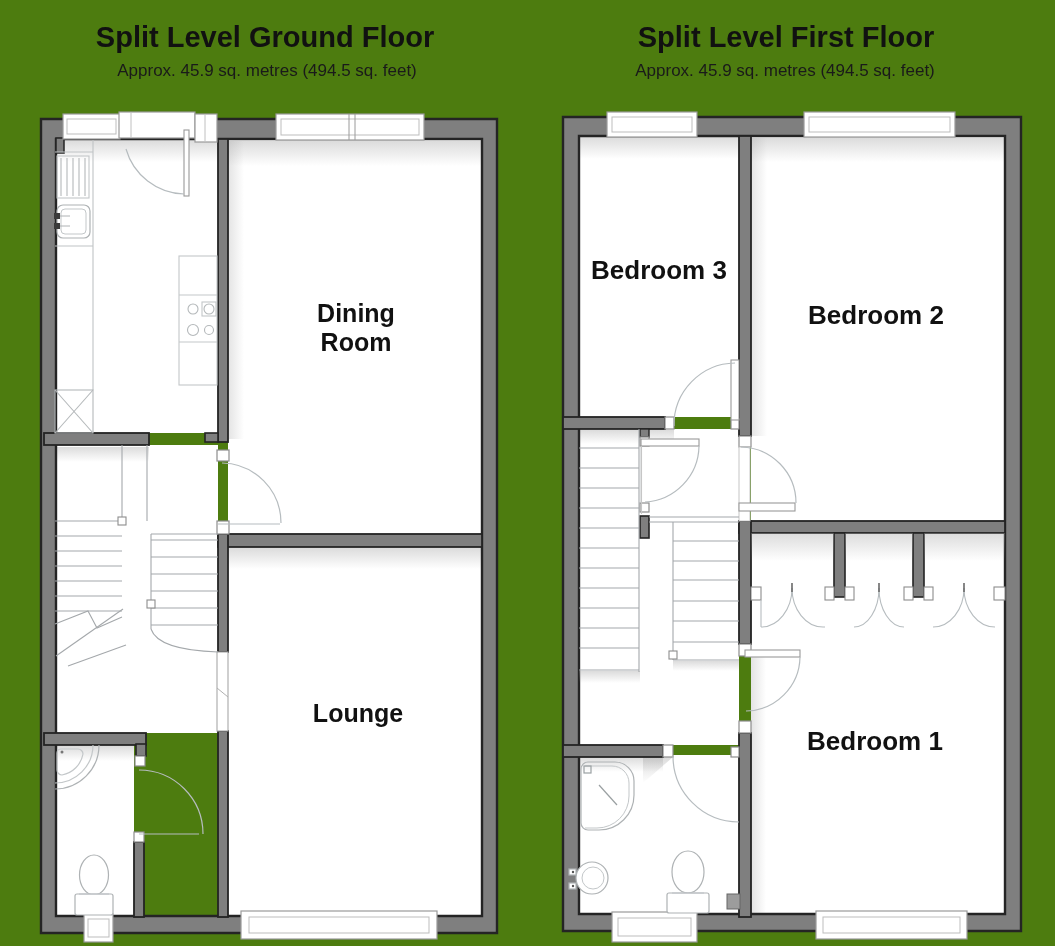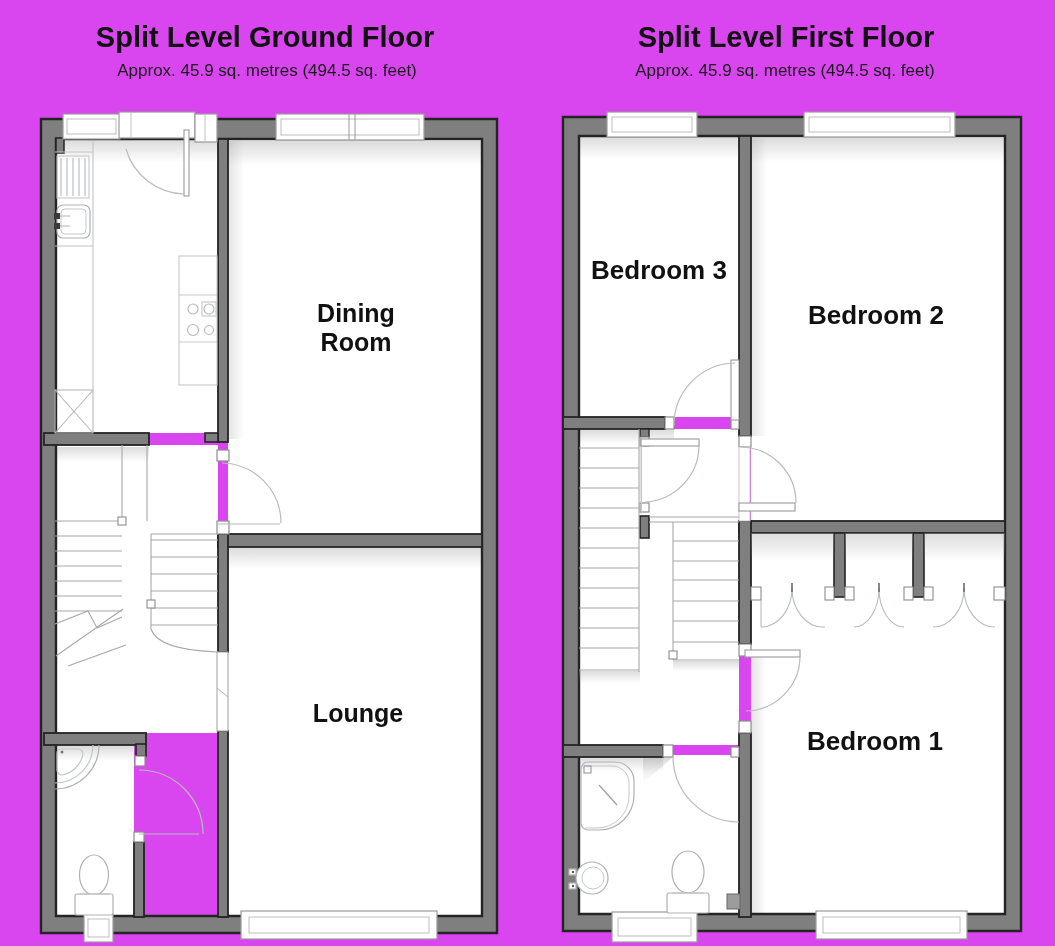"Split Level Ground Floor" #page { background: #d946ef -> #4d7c0f }
